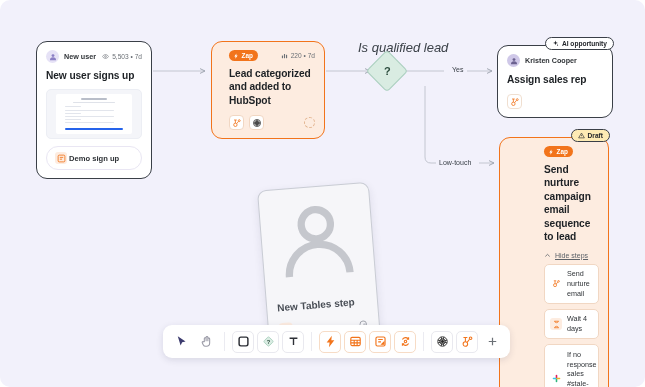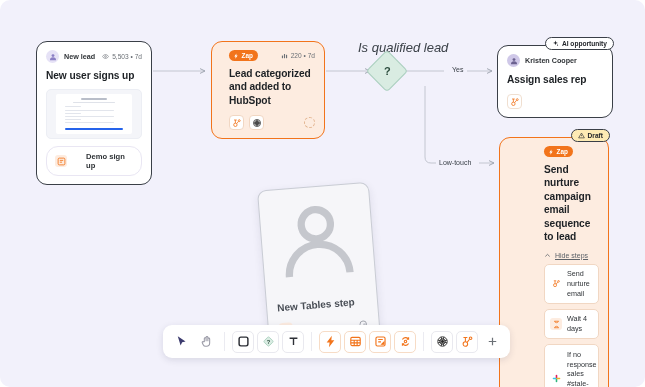"New lead" span.head-label { text: lead -> user }
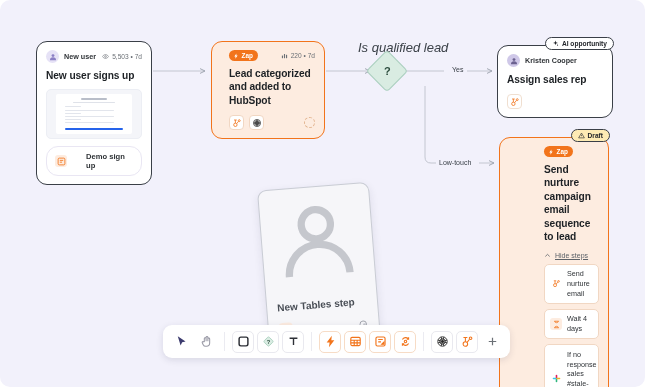"Demo sign up" .card-foot { gap: 19px -> 2px }
